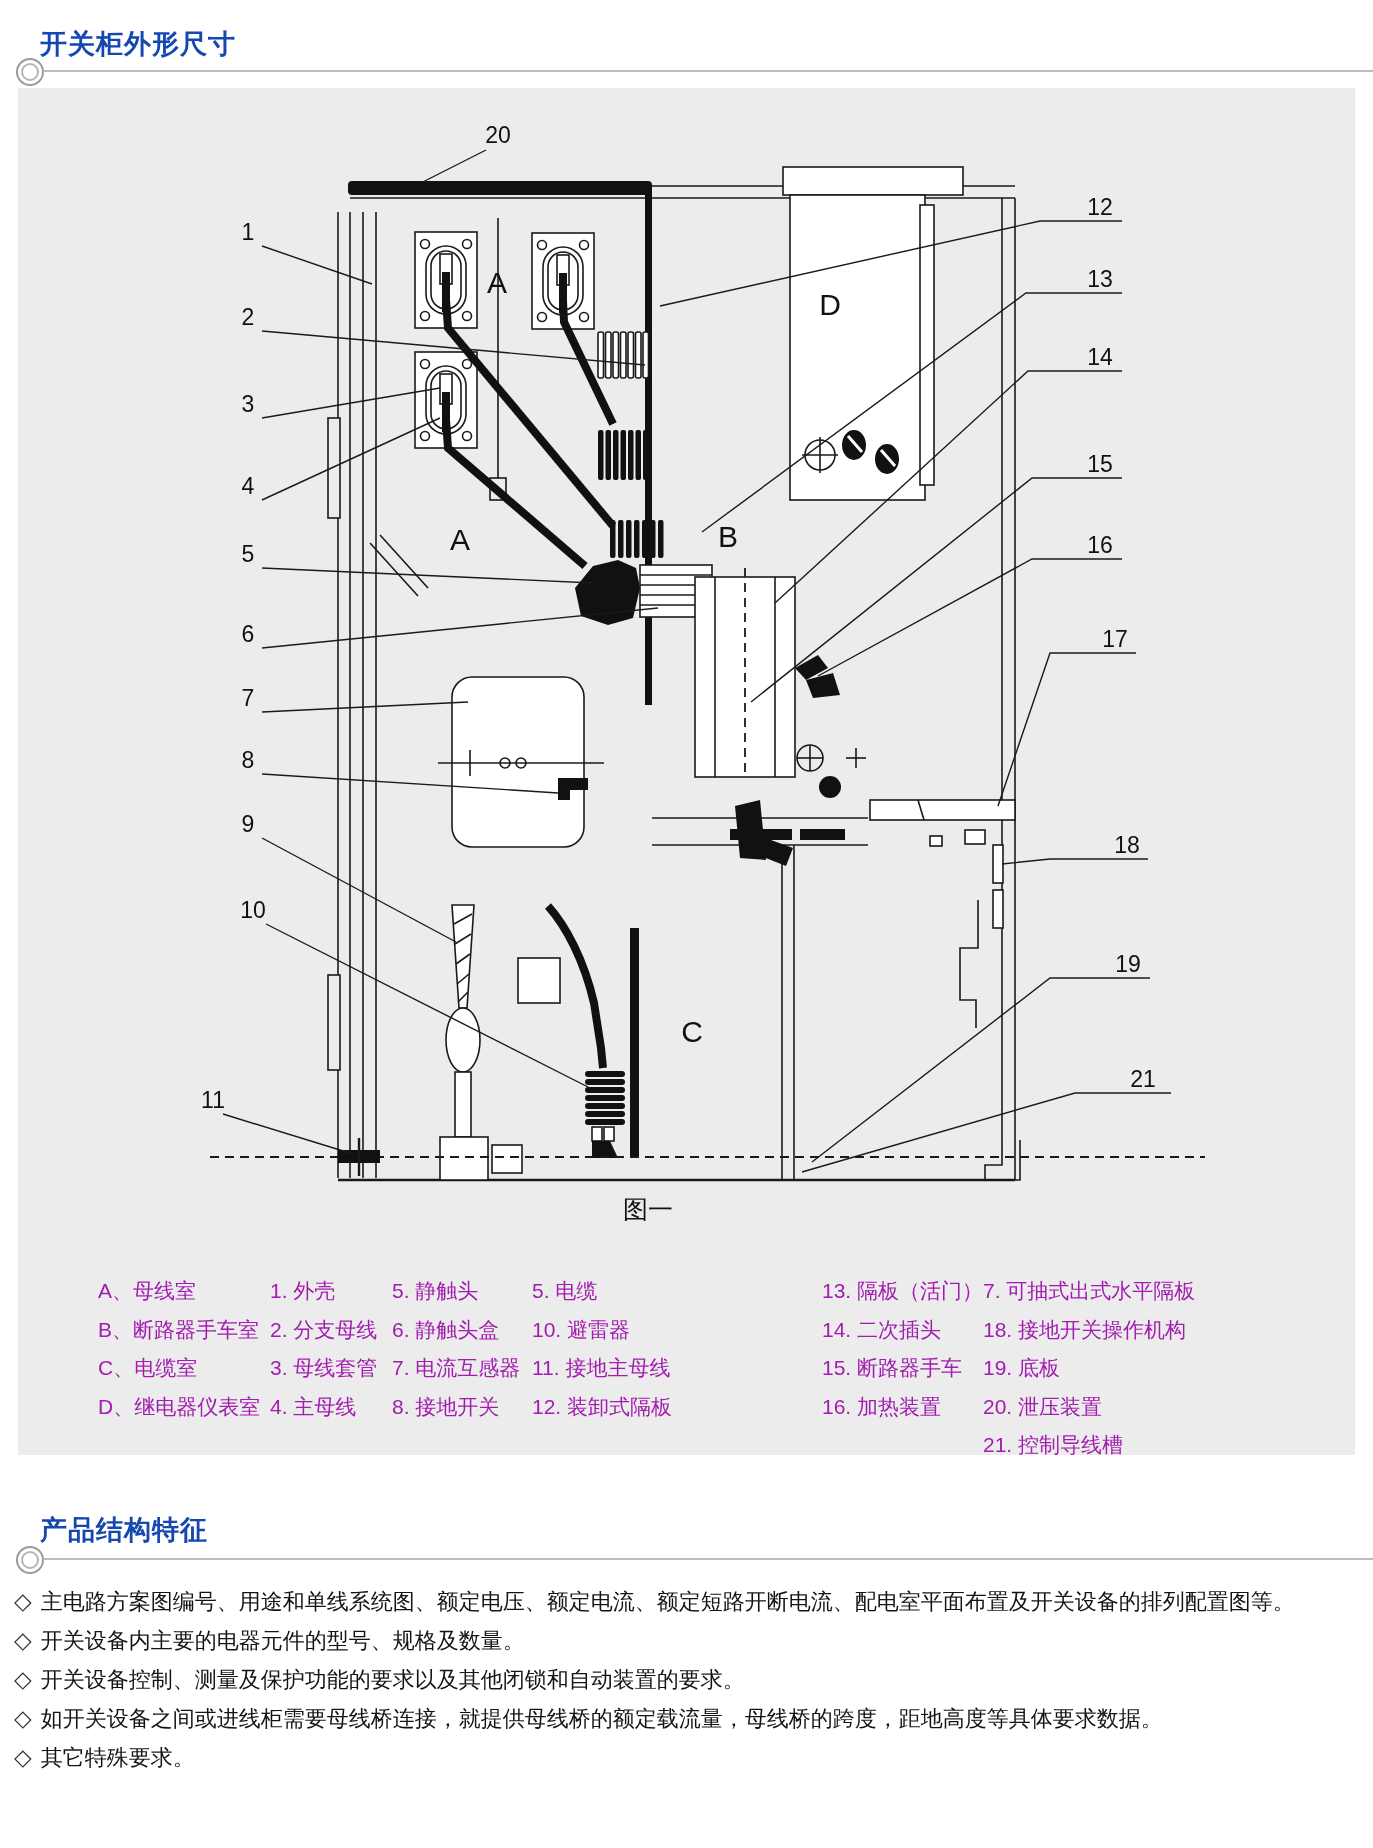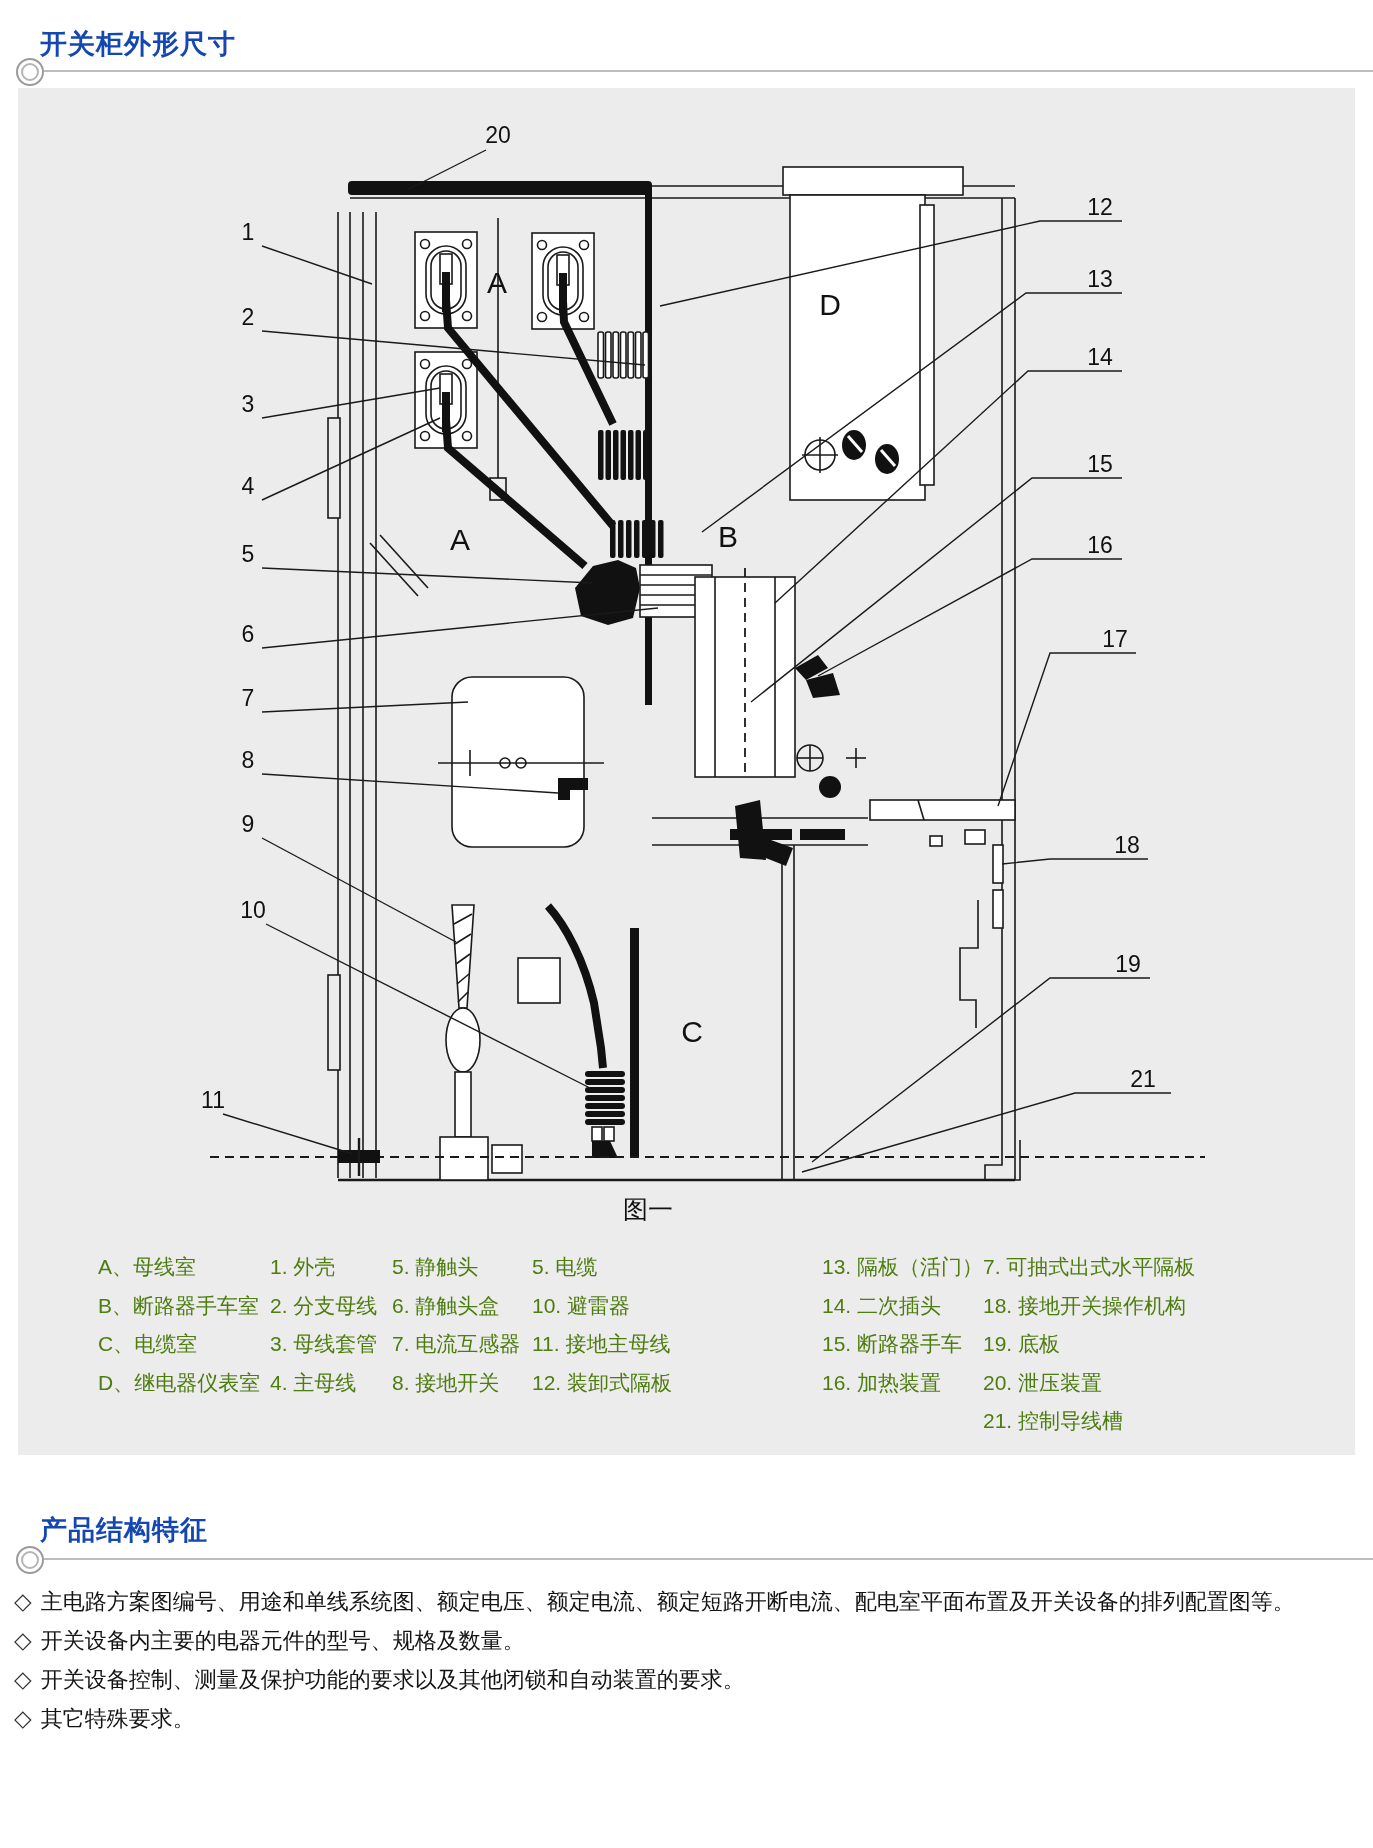"A、母线室" .legend-col { color: #4d7c0f -> #a21caf; top: 1160px -> 1184px }
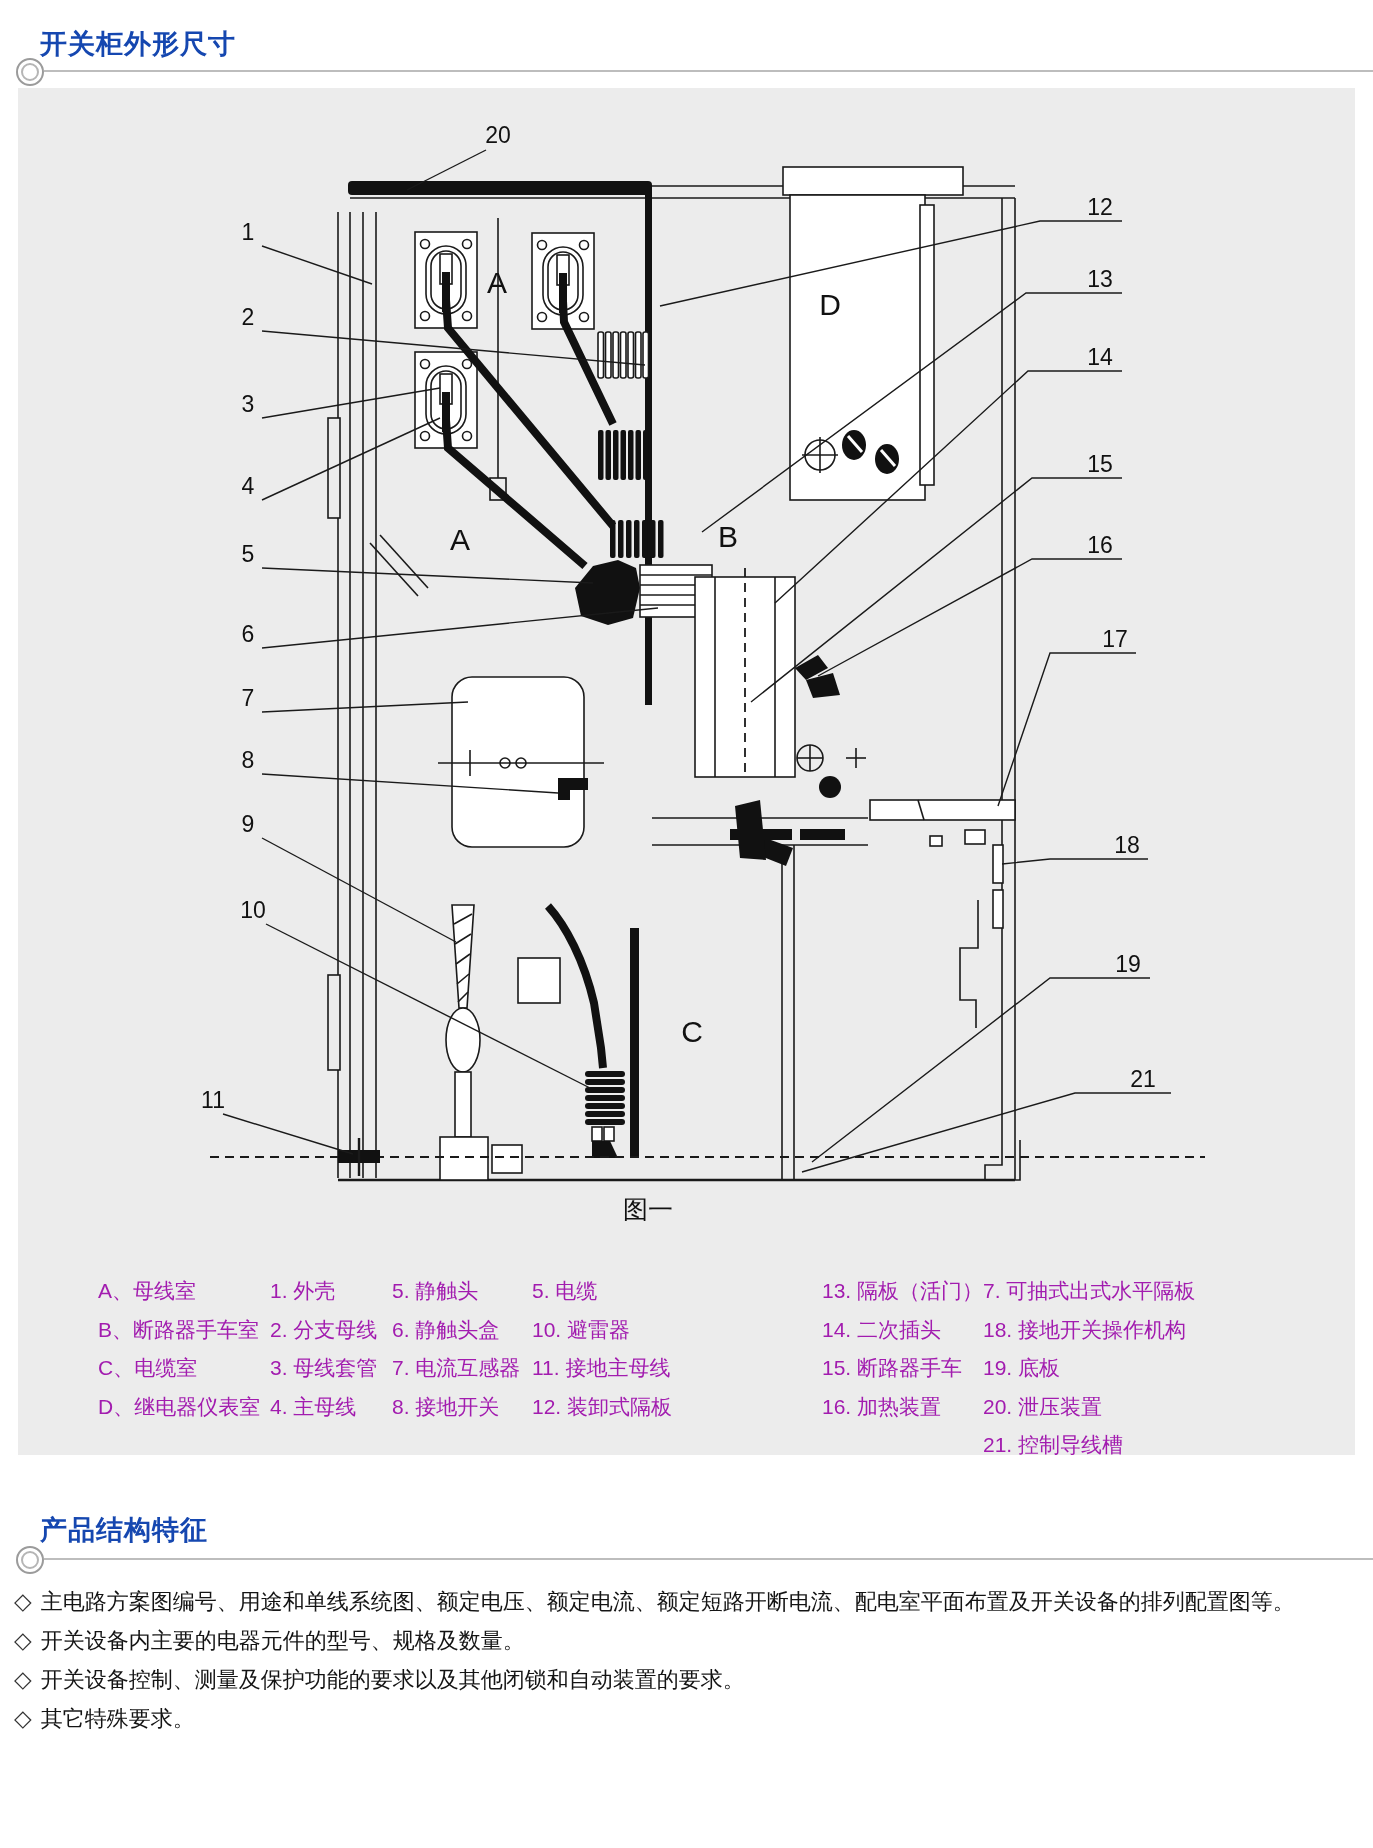"◇ 如开关设备之间或进线柜需要母线桥连接，就提供母线桥的额定载流量，母线桥的跨度，距地高度等具体要求数据。" div.li-row { html: none -> <div><span>◇</span><span>如开关设备之间或进线柜需要母线桥连接，就提供母线桥的额定载流量，母线桥的跨度，距地高度等具体要求数据。</span></div> }
